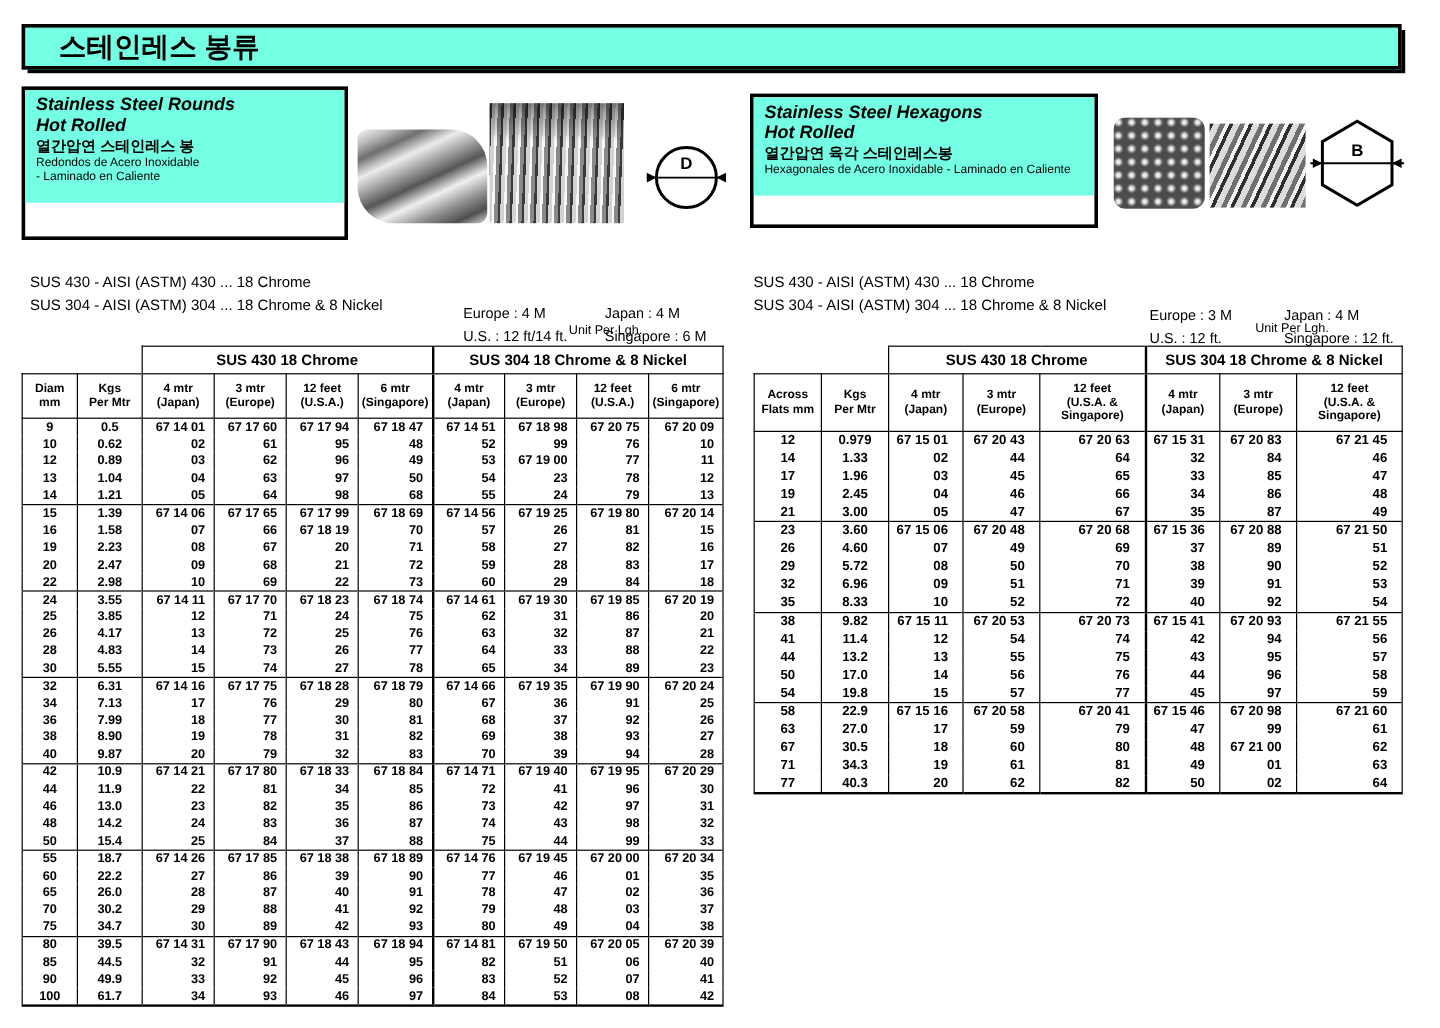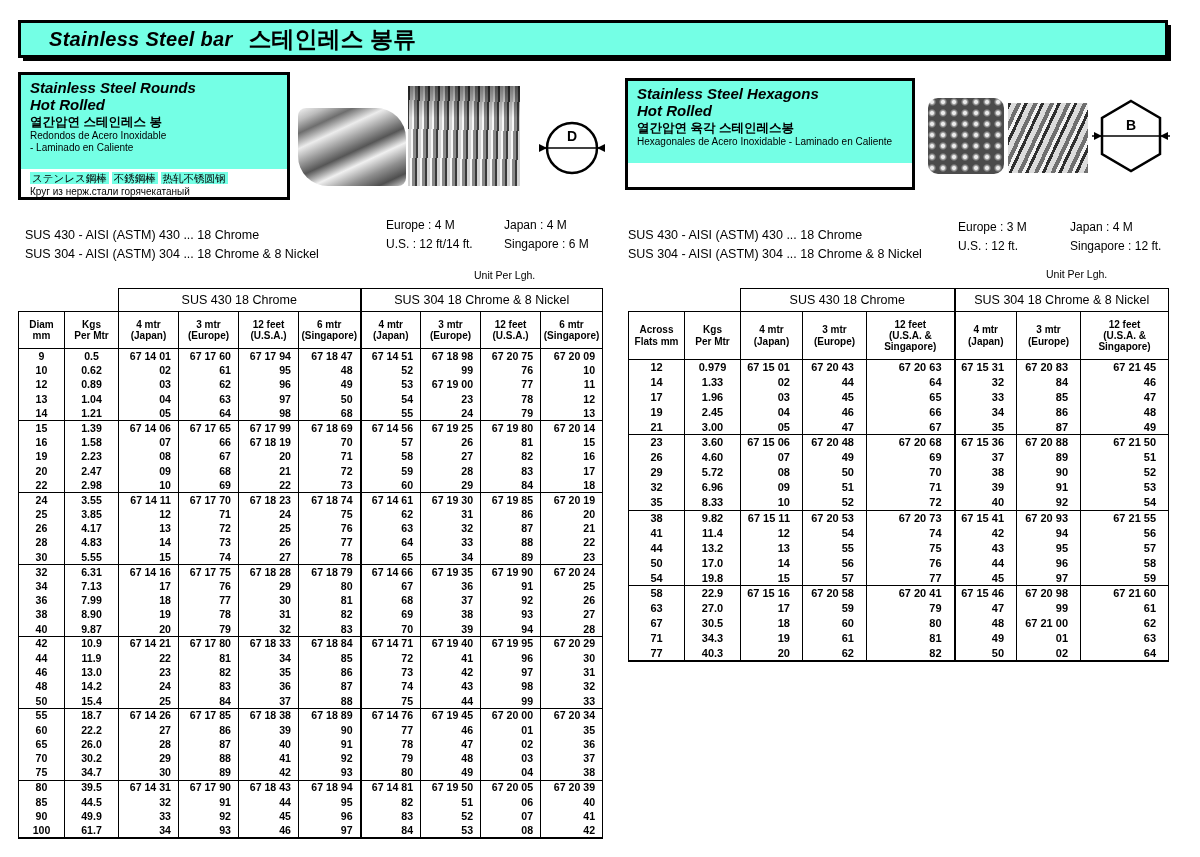"Stainless Steel bar" span.en { html: <span>Stainless Steel bar</span> -> none }
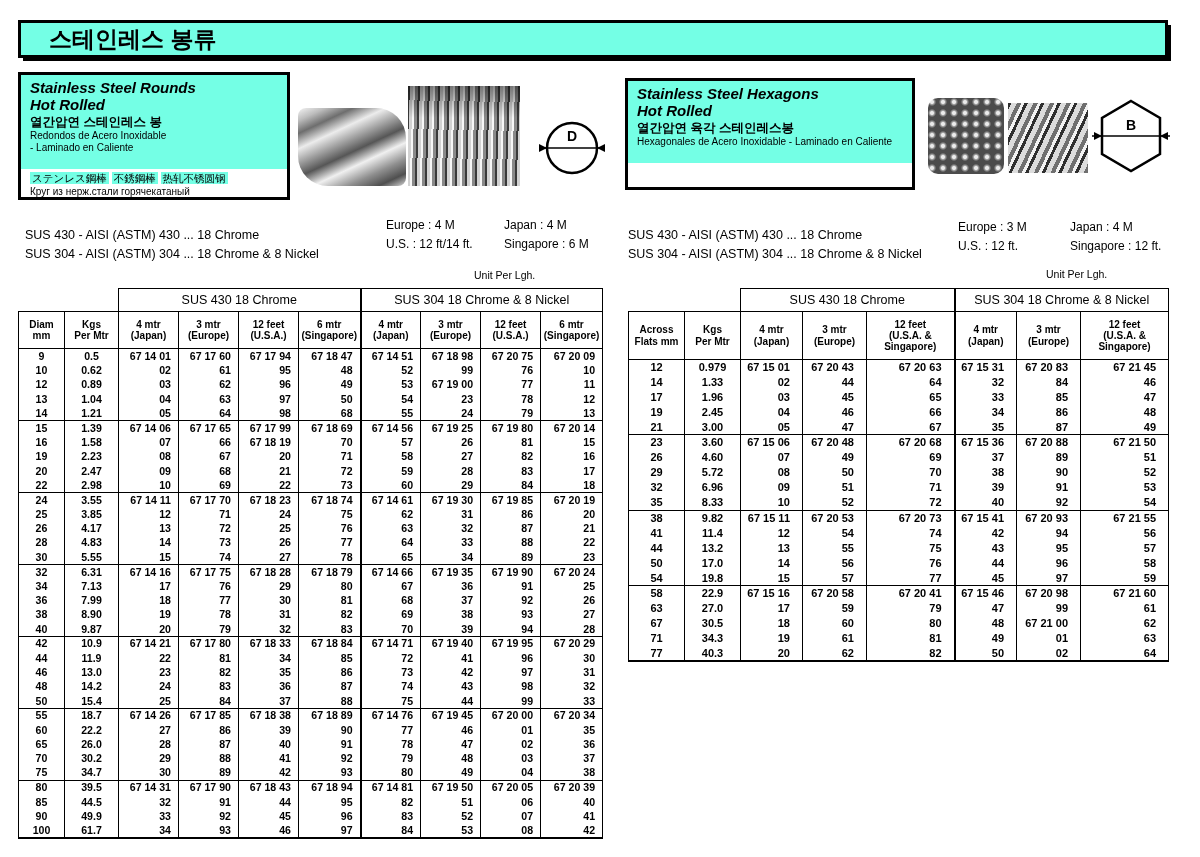"ステンレス鋼棒 不銹鋼棒 热轧不锈圆钢" div.whitepart { html: <div> <div> <span>ステンレス鋼棒</span> <span>不銹鋼棒</span> <span>热轧不锈圆钢</span> </div> <div>Круг из нерж.стали горячекатаный</div> </div> -> none }
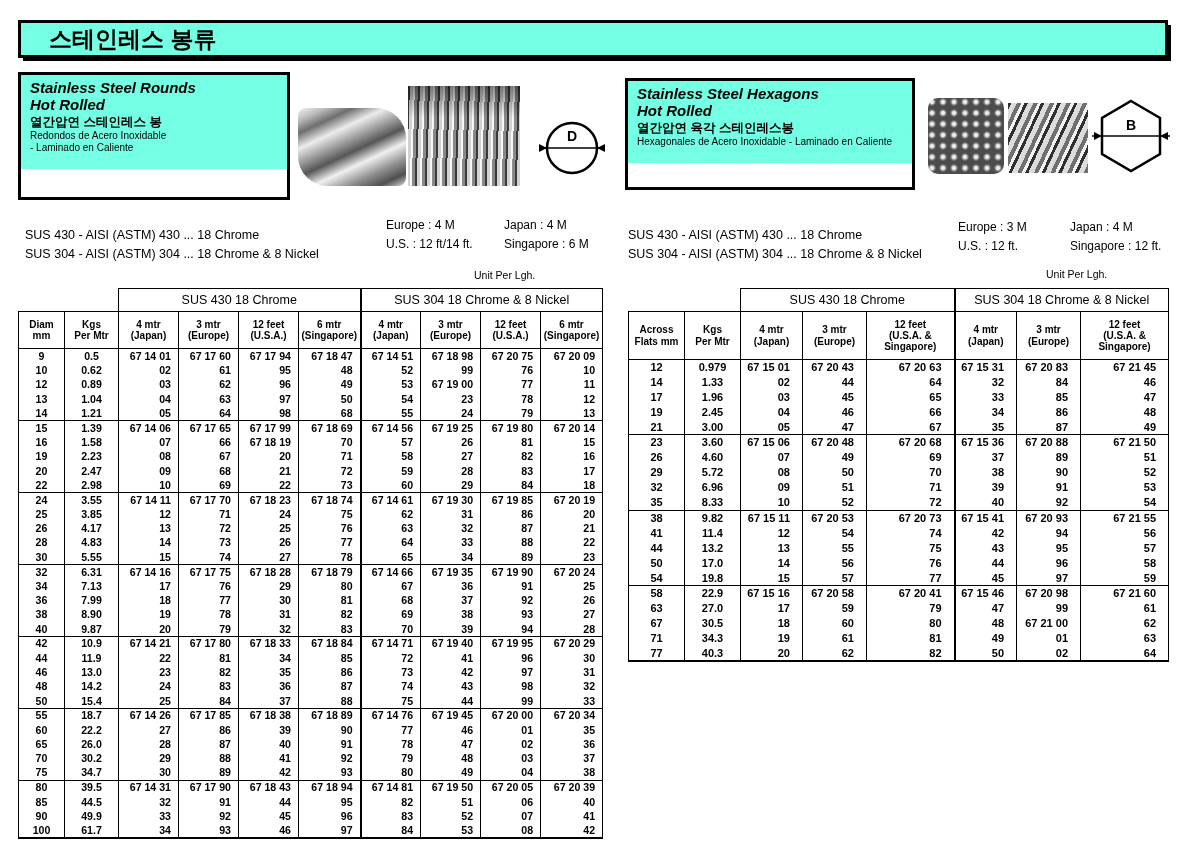"Europe : 4 M" .lengths { margin-top: none -> 36px }
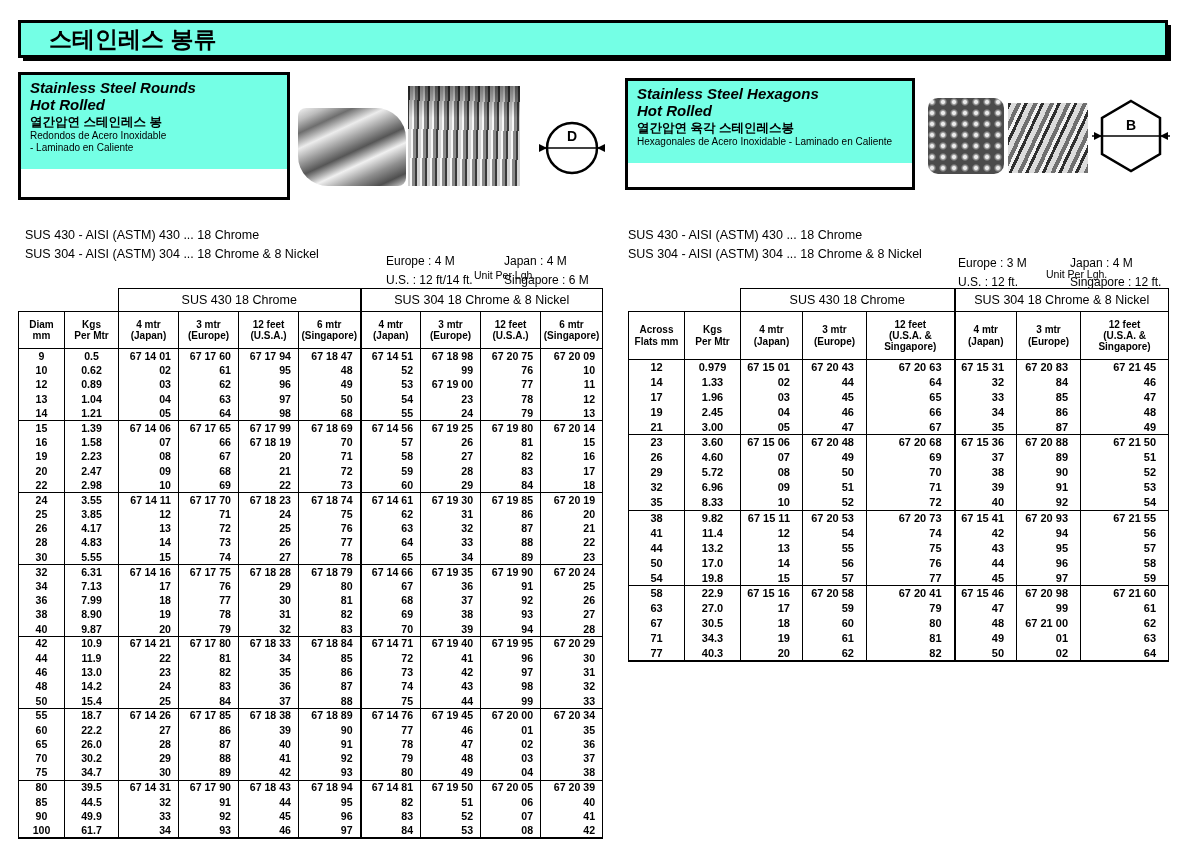"SUS 430 18 Chrome" .datatable th.group { font-weight: 400 -> 700 }
